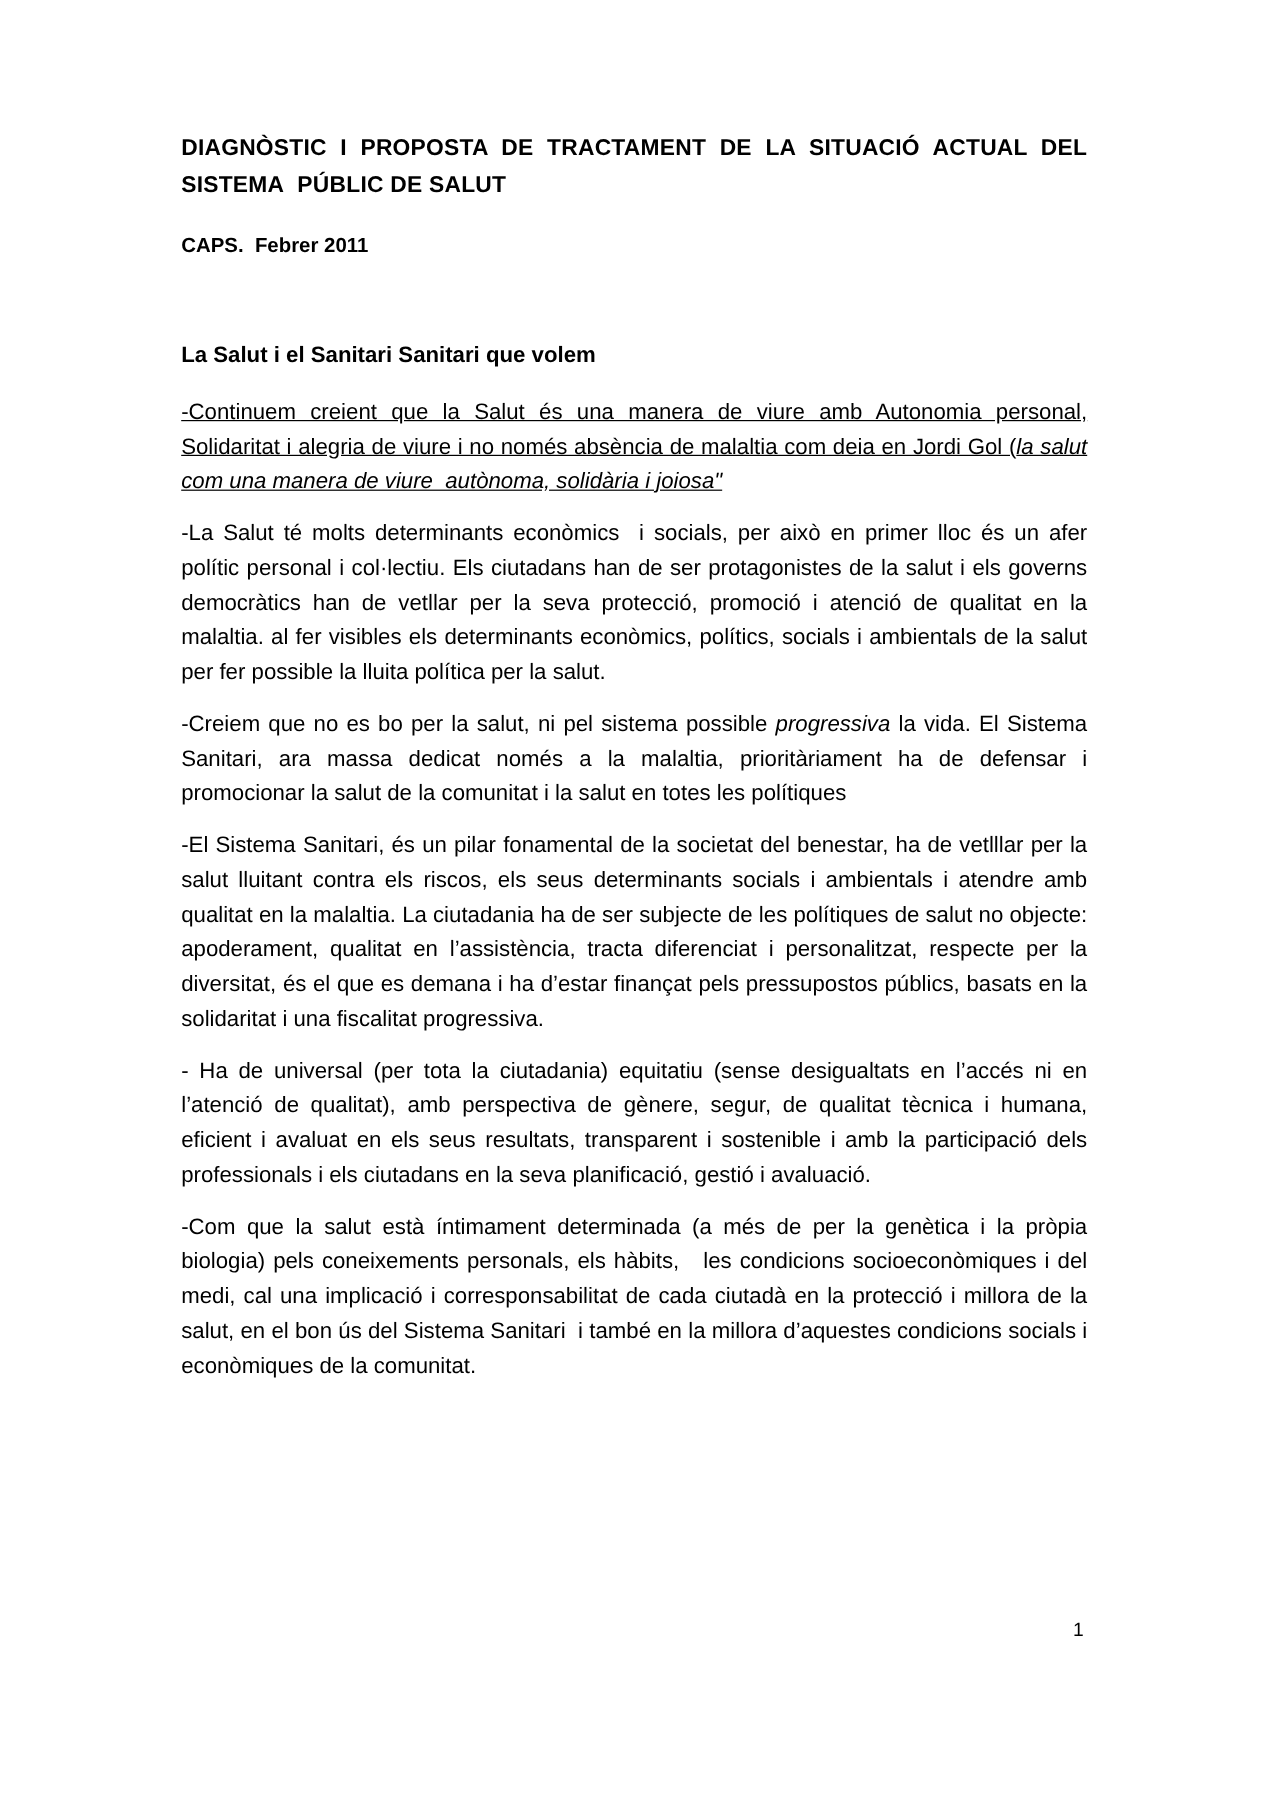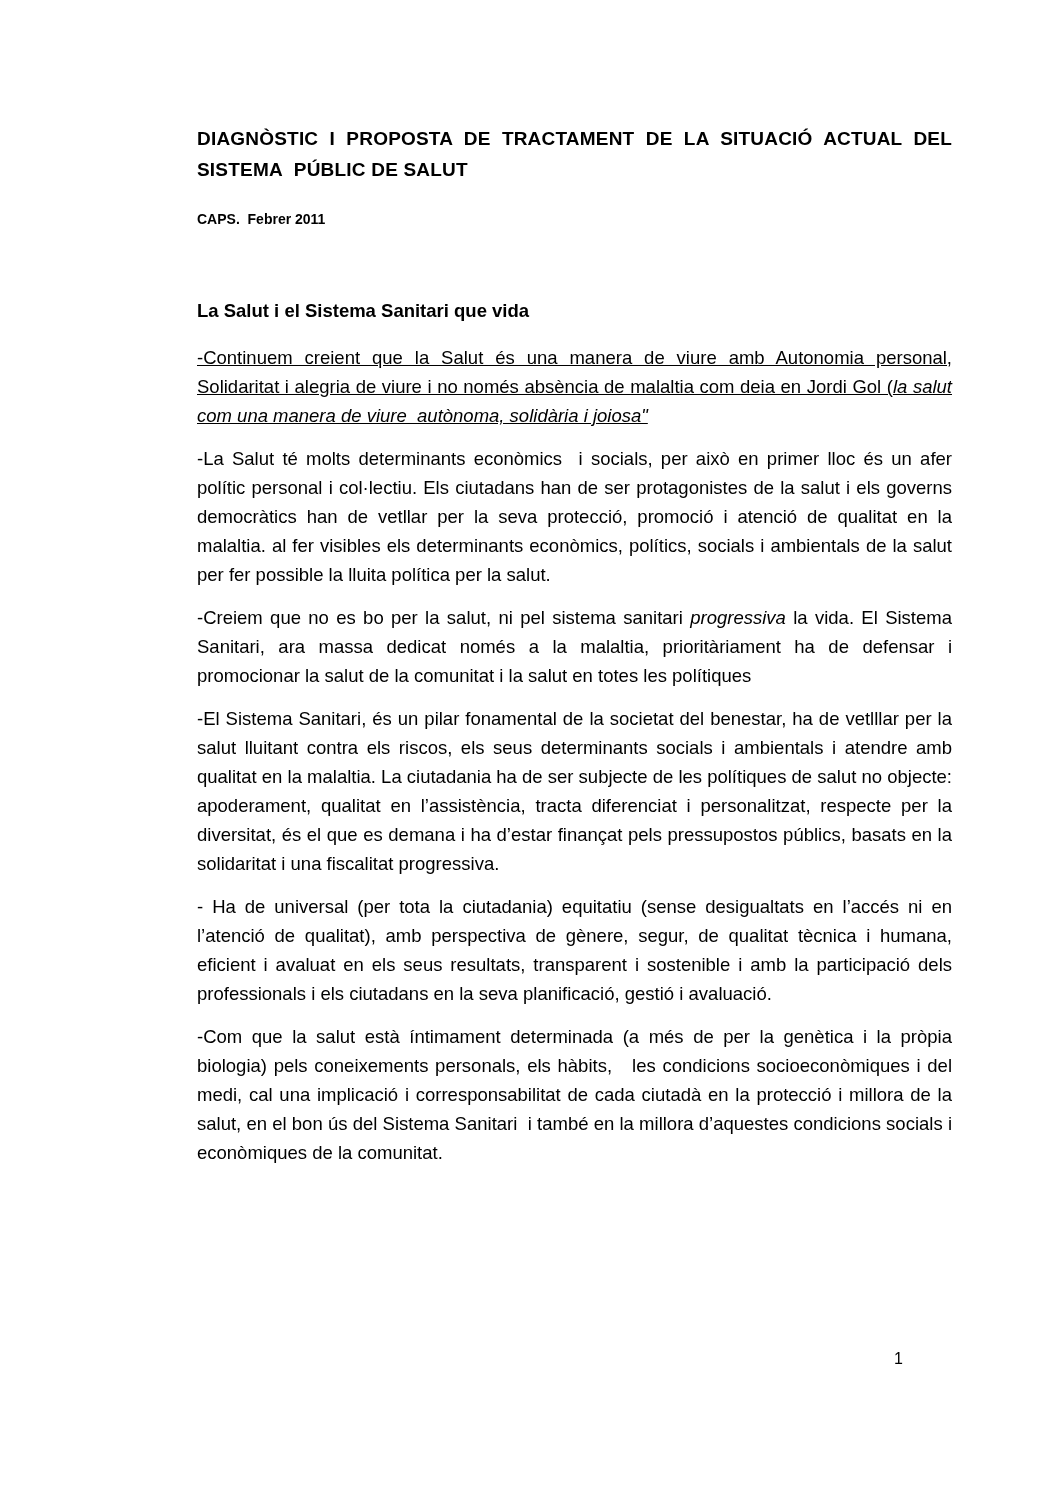"DIAGNÒSTIC I PROPOSTA DE TRACTAMENT" .content { margin-left: 46px -> none; top: 123px -> 108px }
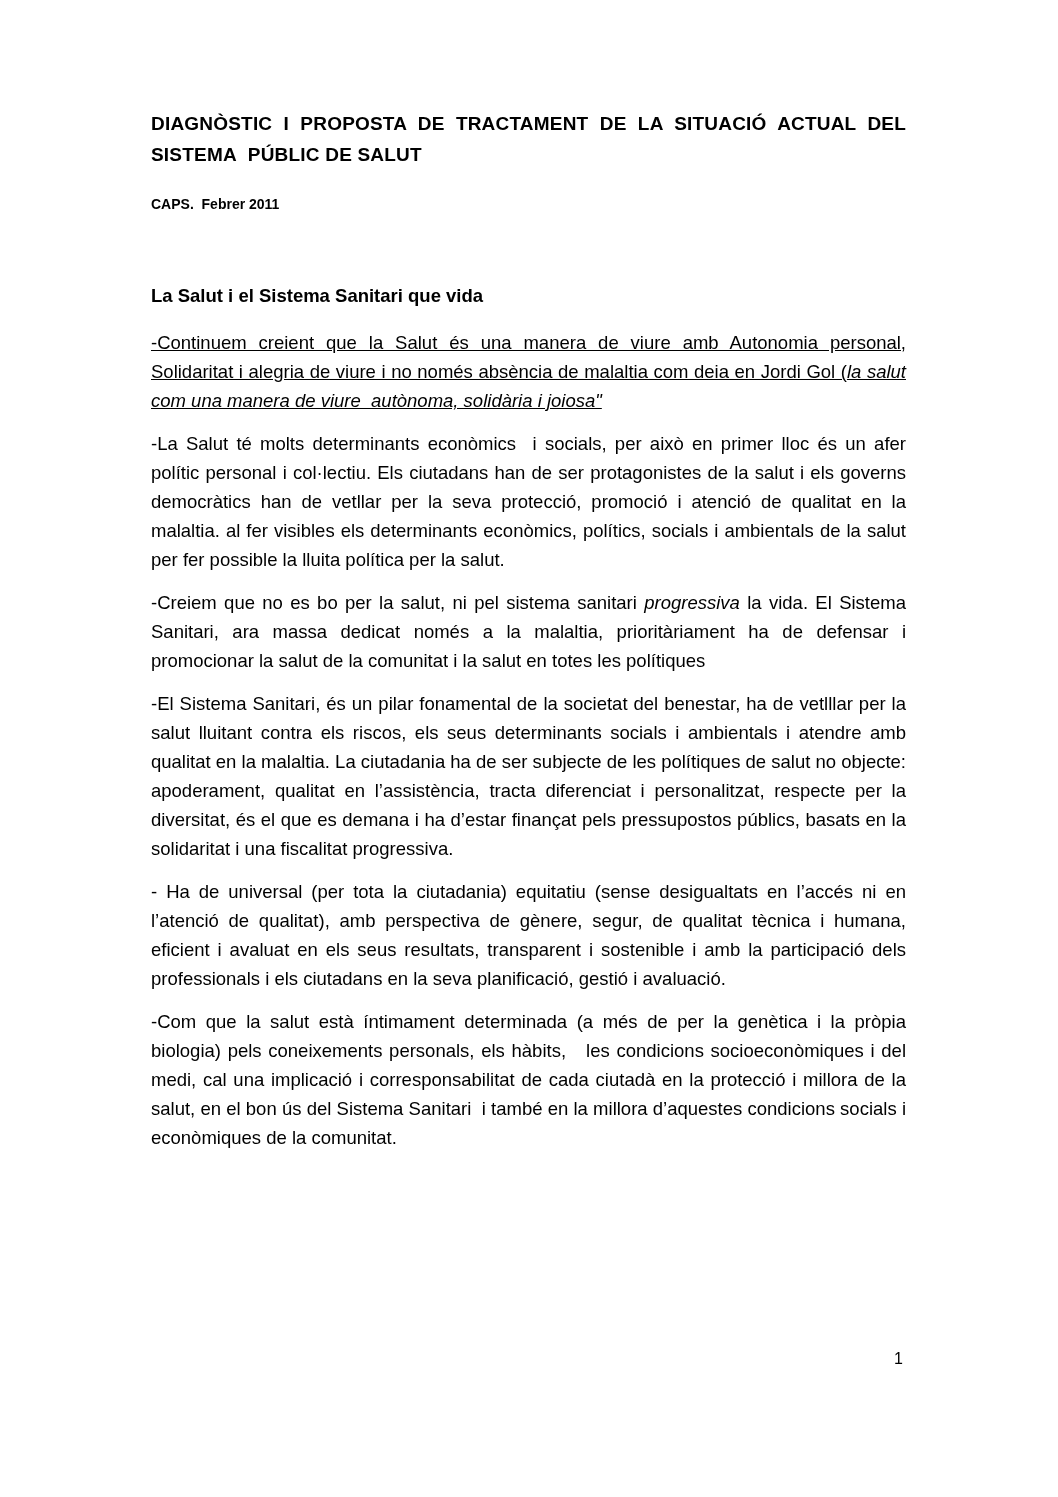"CAPS. Febrer 2011" .doc-subtitle { font-size: 14px -> 17px }
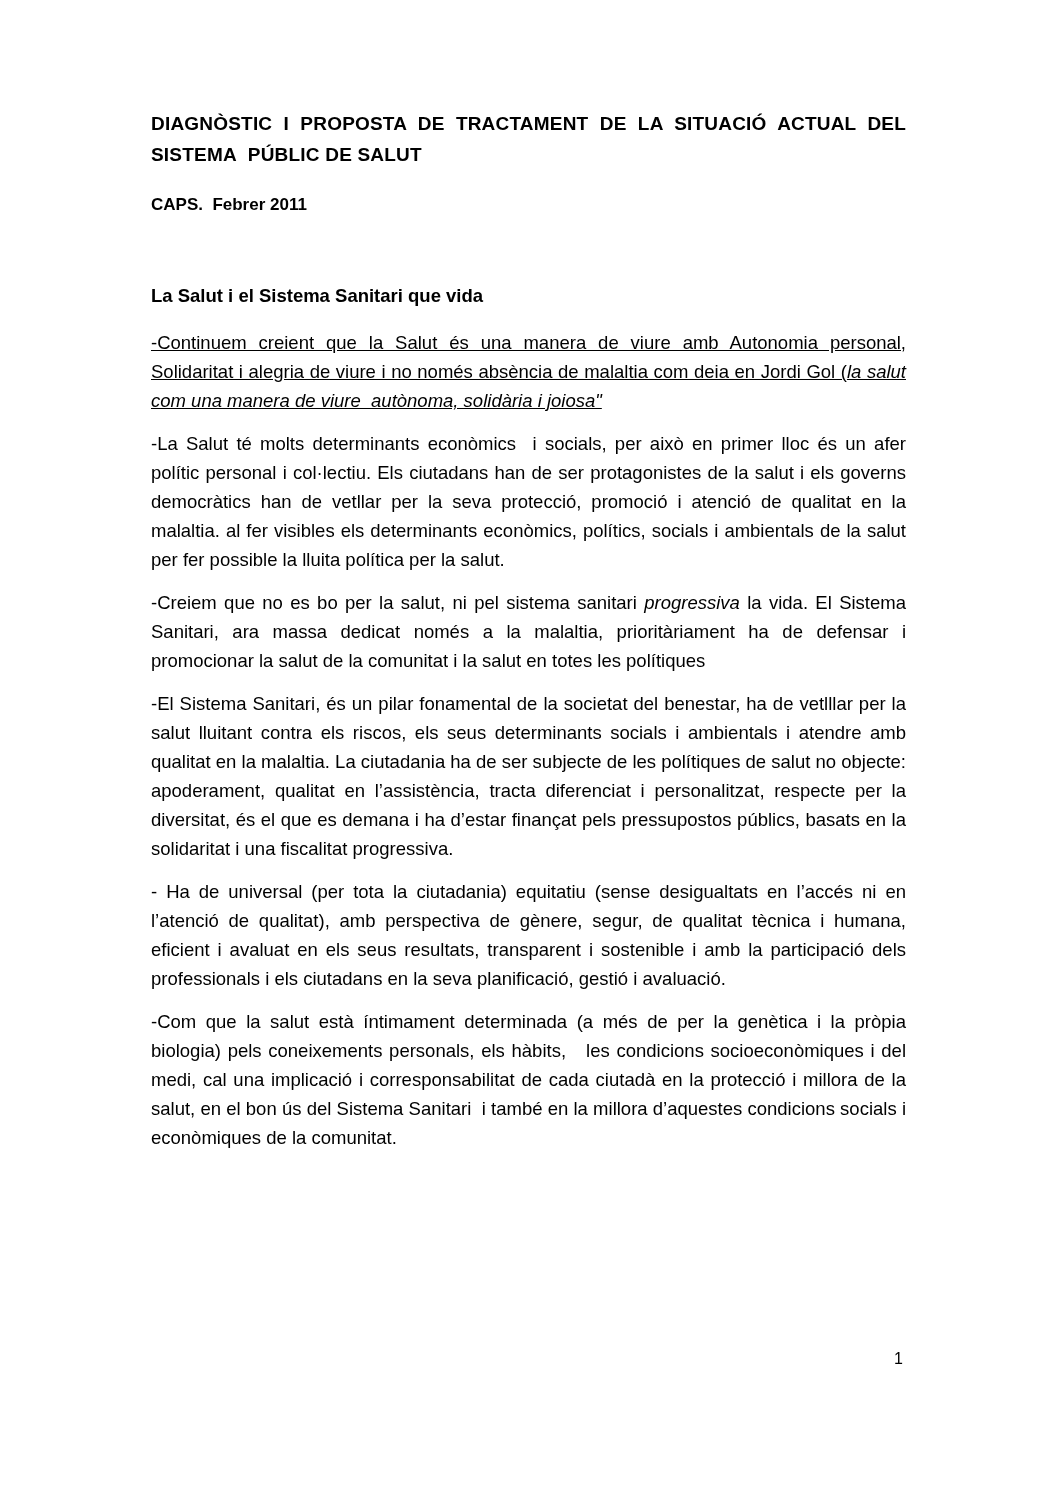"La Salut i el Sistema" div.section-heading { text: Sistema Sanitari que vida -> Sanitari Sanitari que volem }
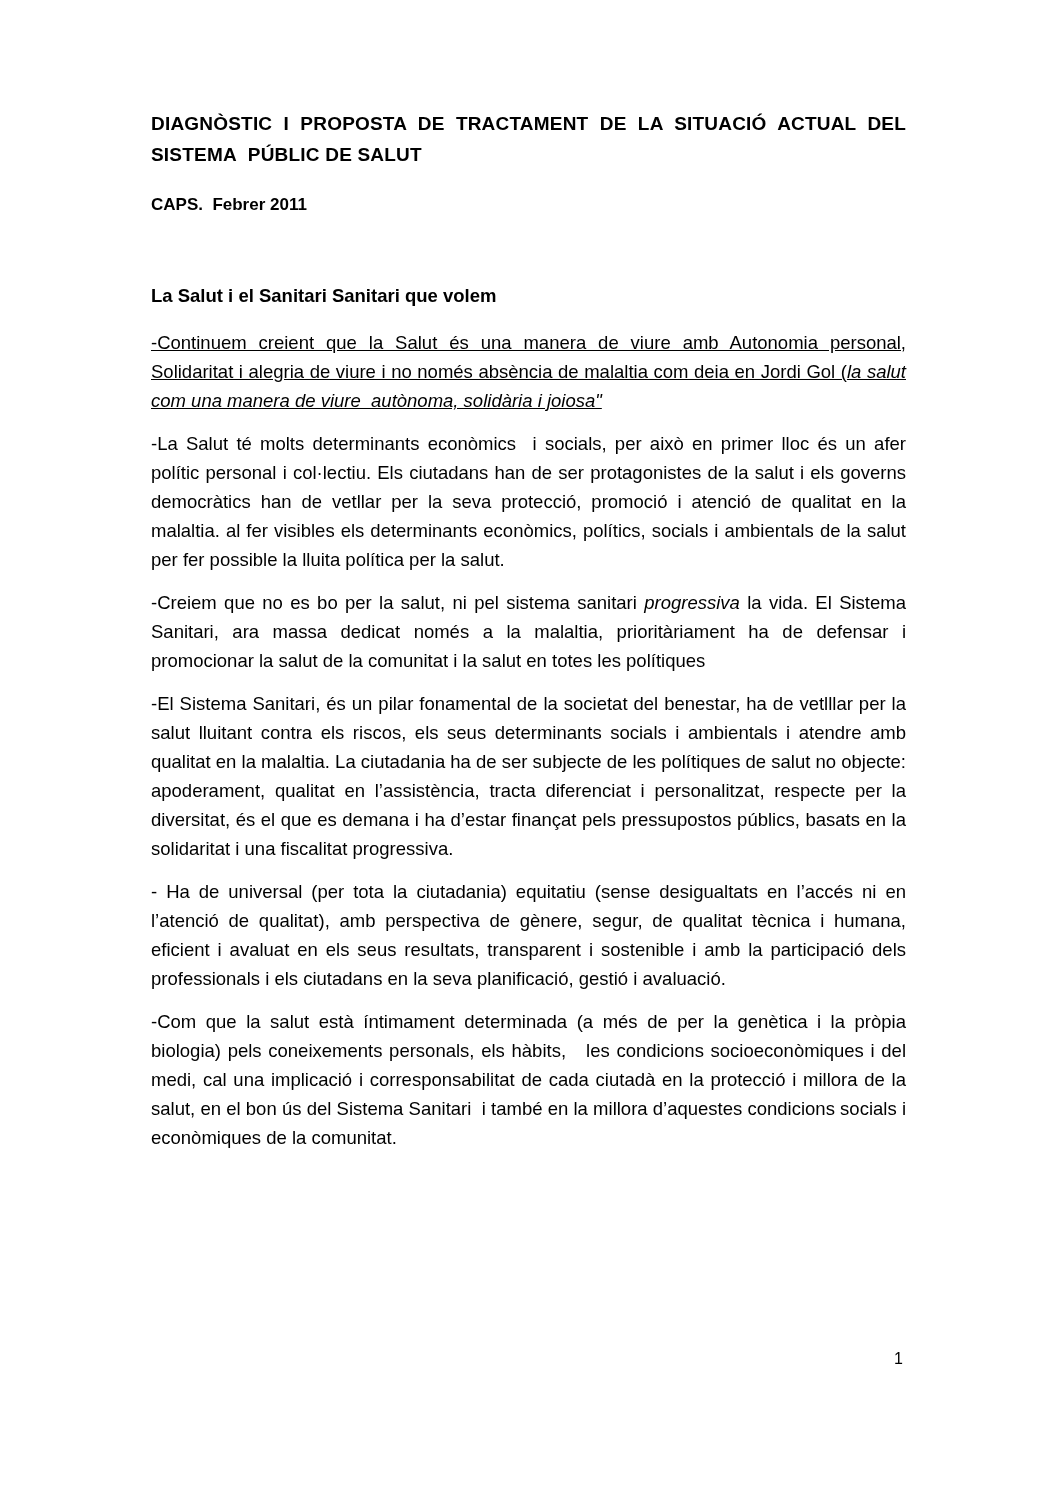"-Creiem que no es bo" span { text: sanitari -> possible }
